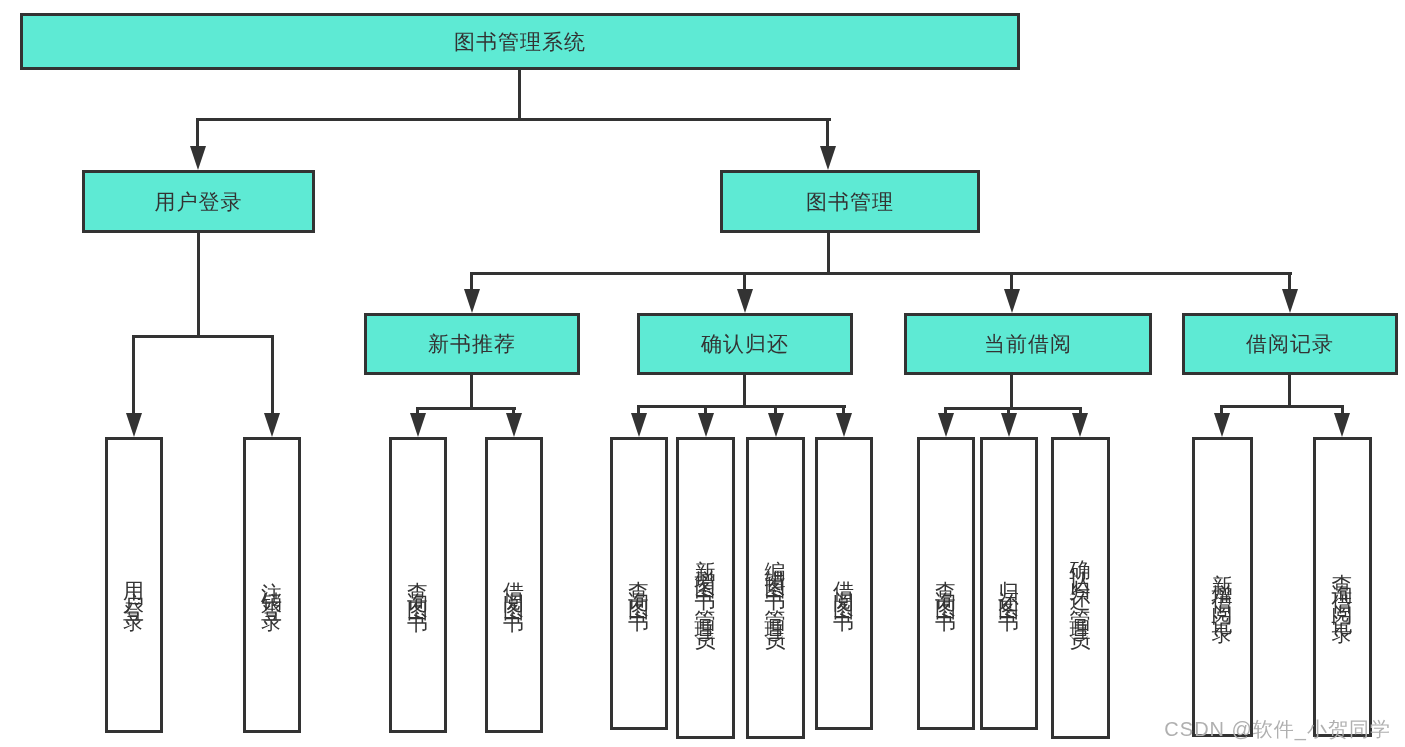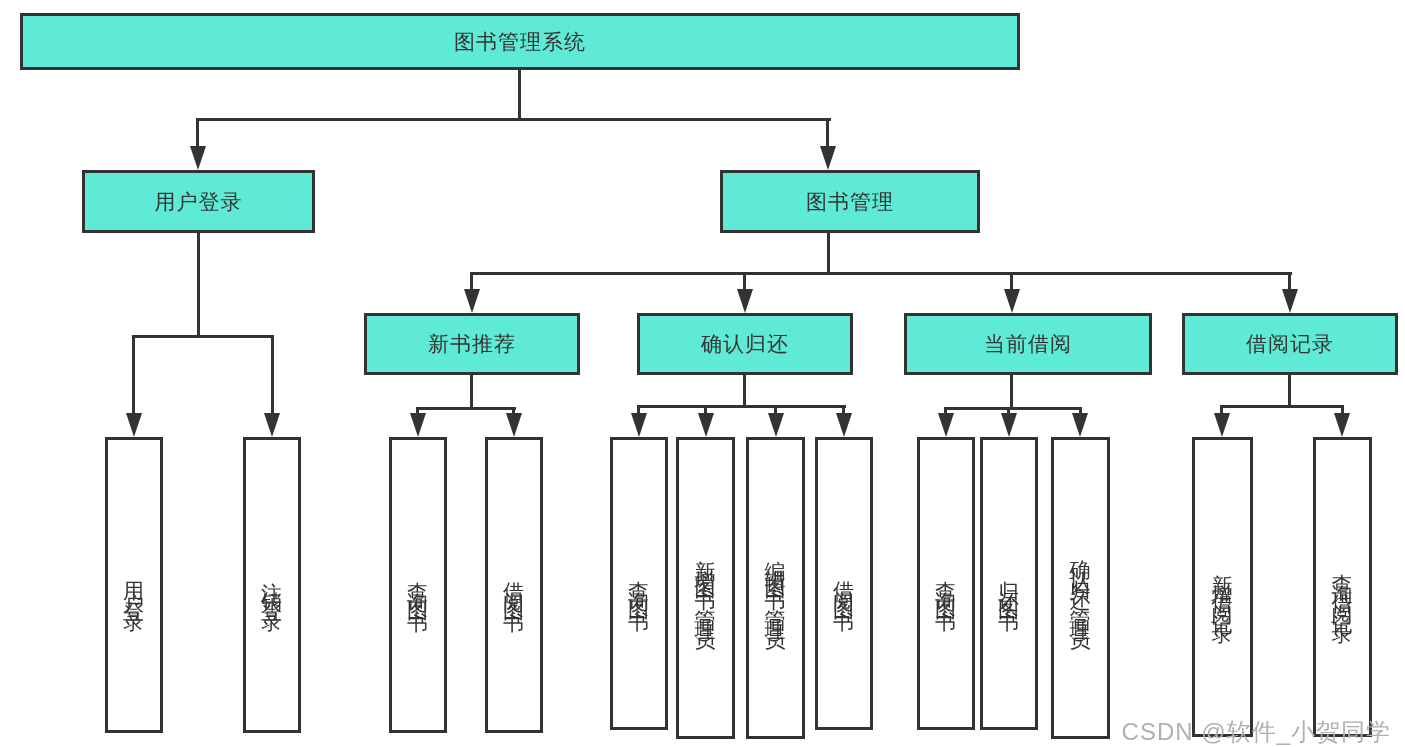"CSDN @软件_小贺同学" .watermark { font-size: 24px -> 20px }
